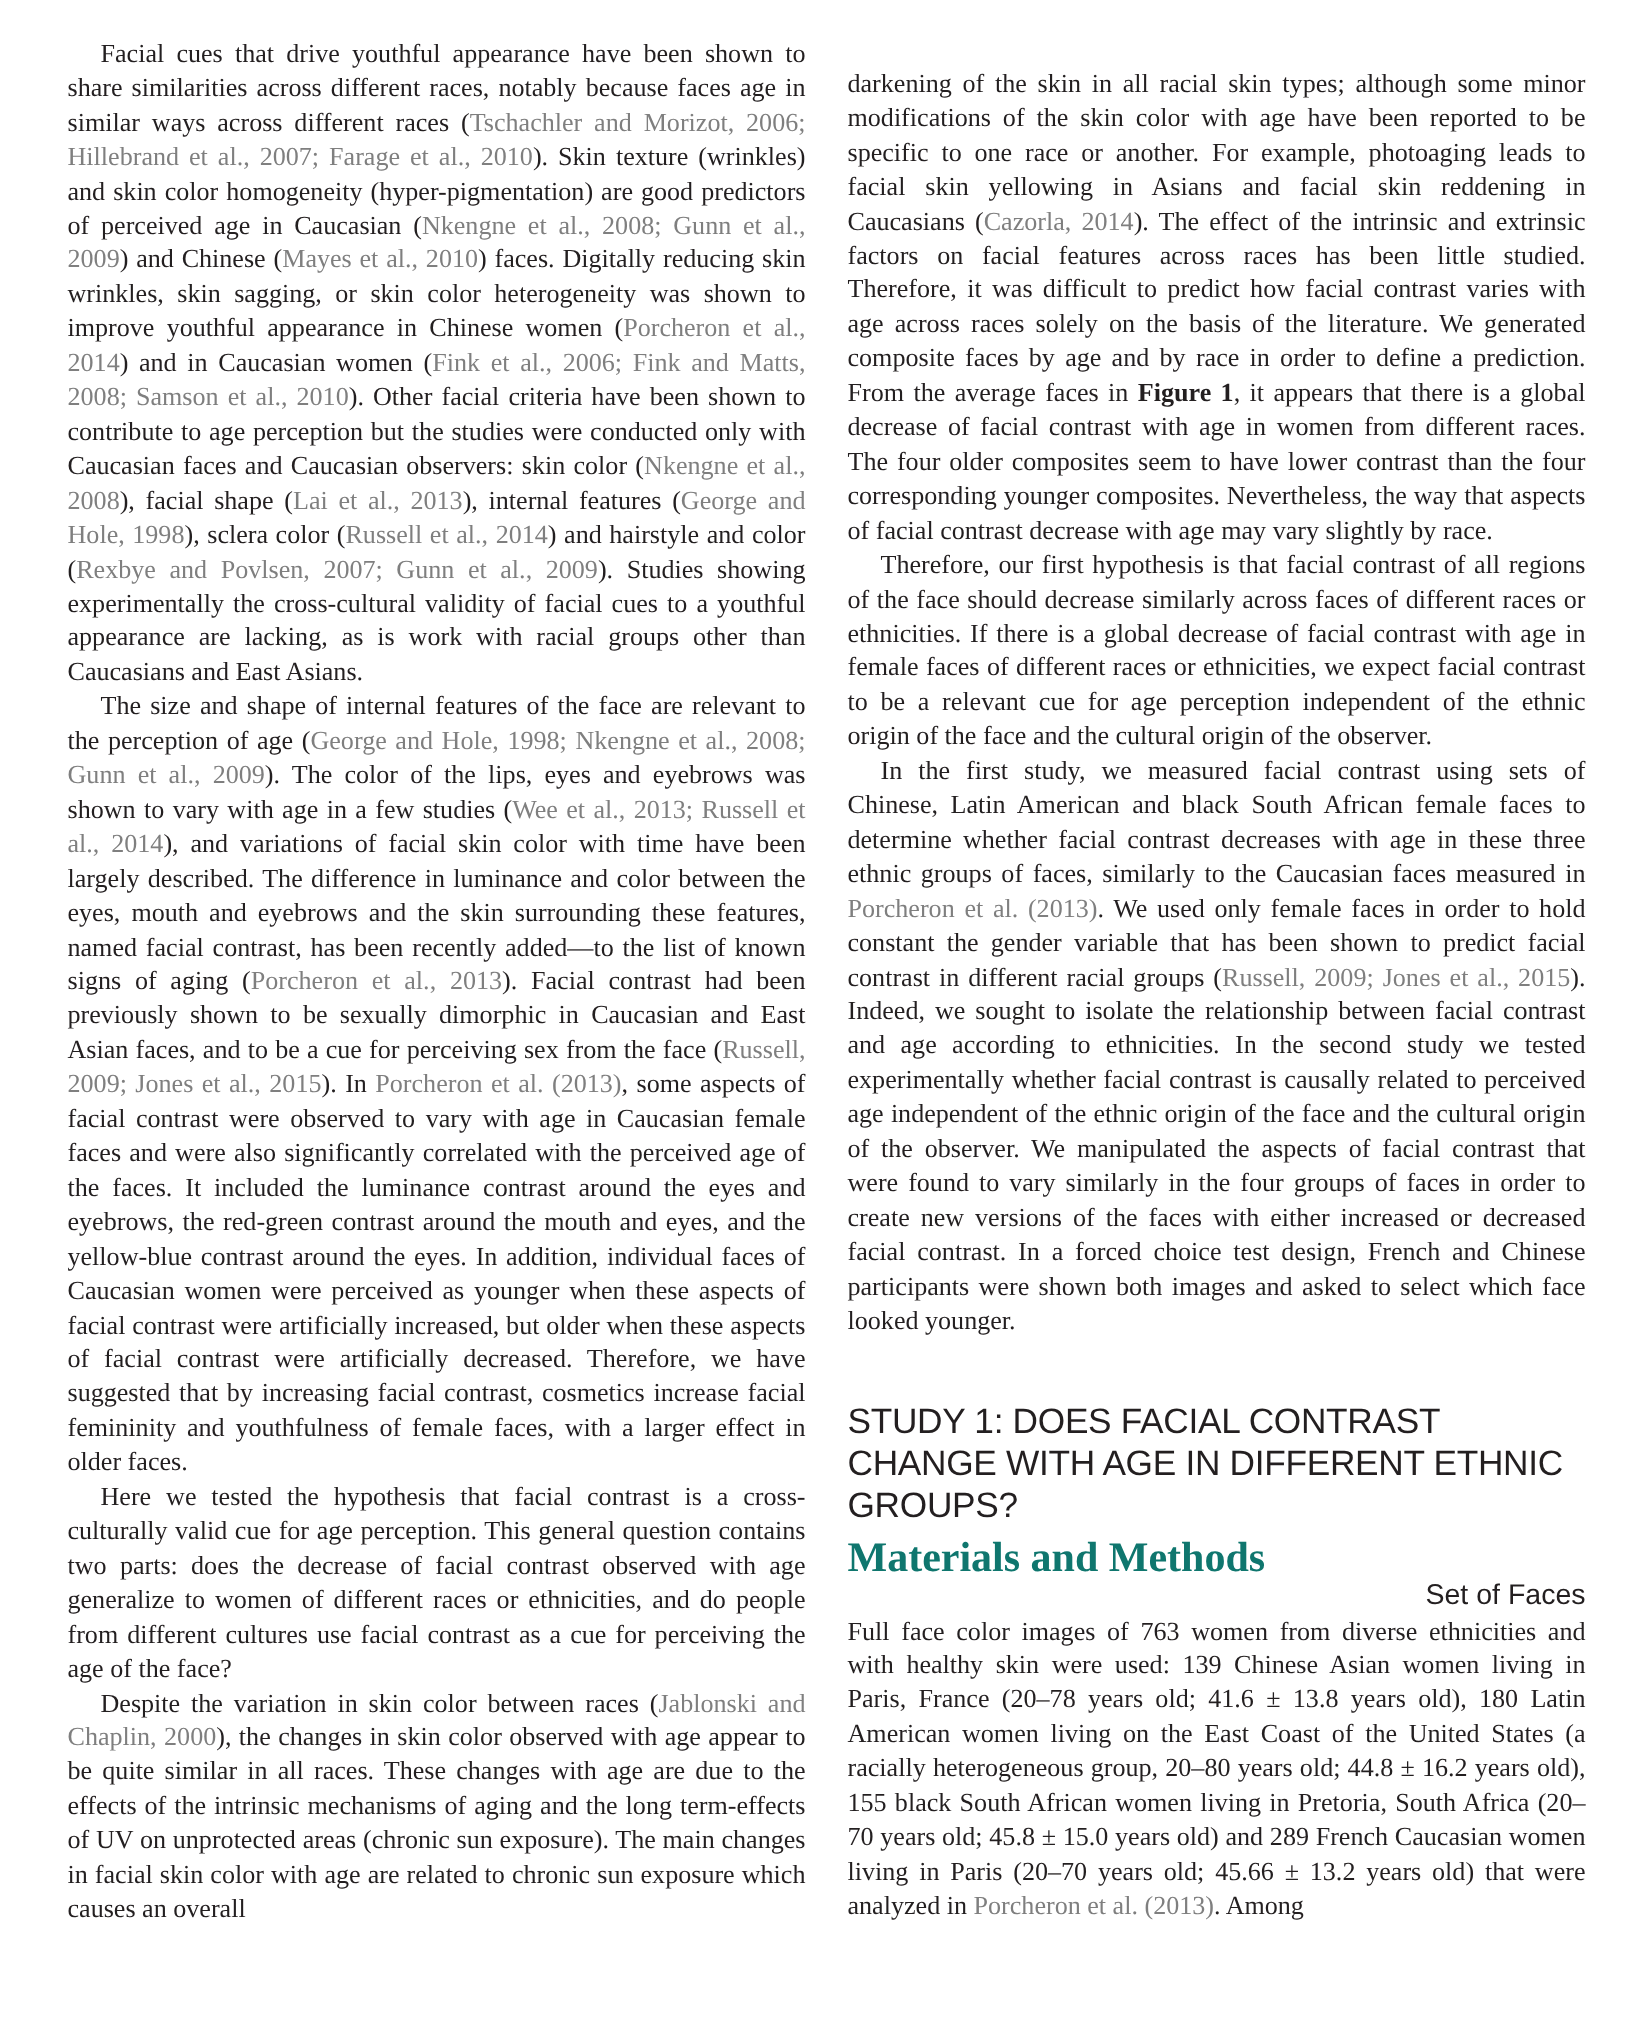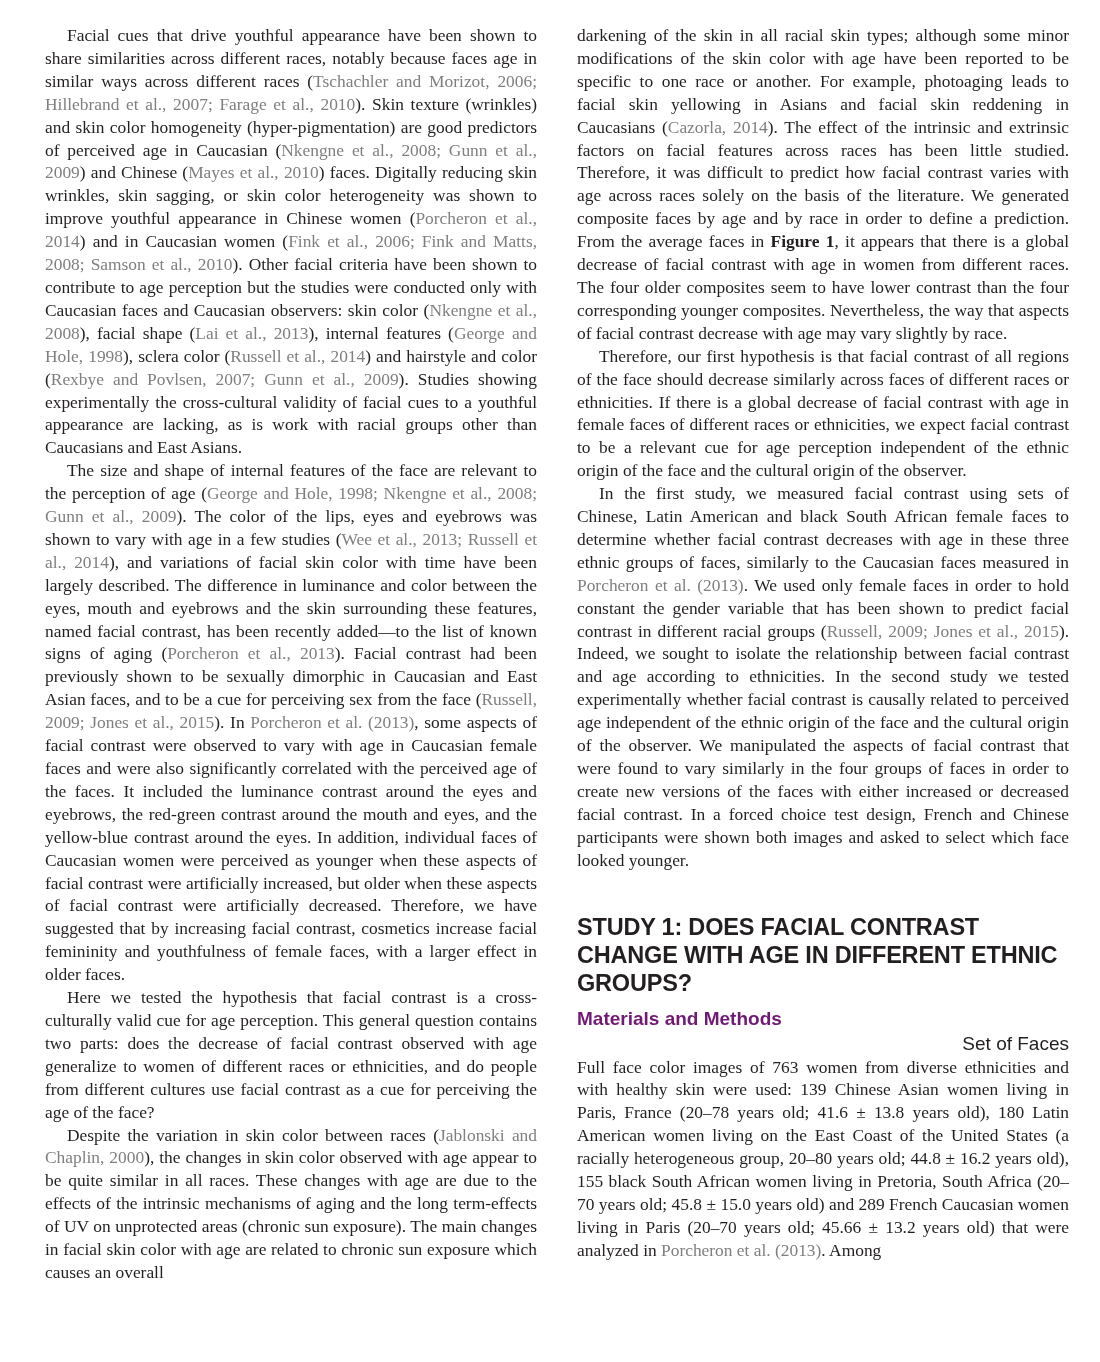"darkening of the skin in" #col-right { left: 577px -> 565px; margin-top: none -> 20px }
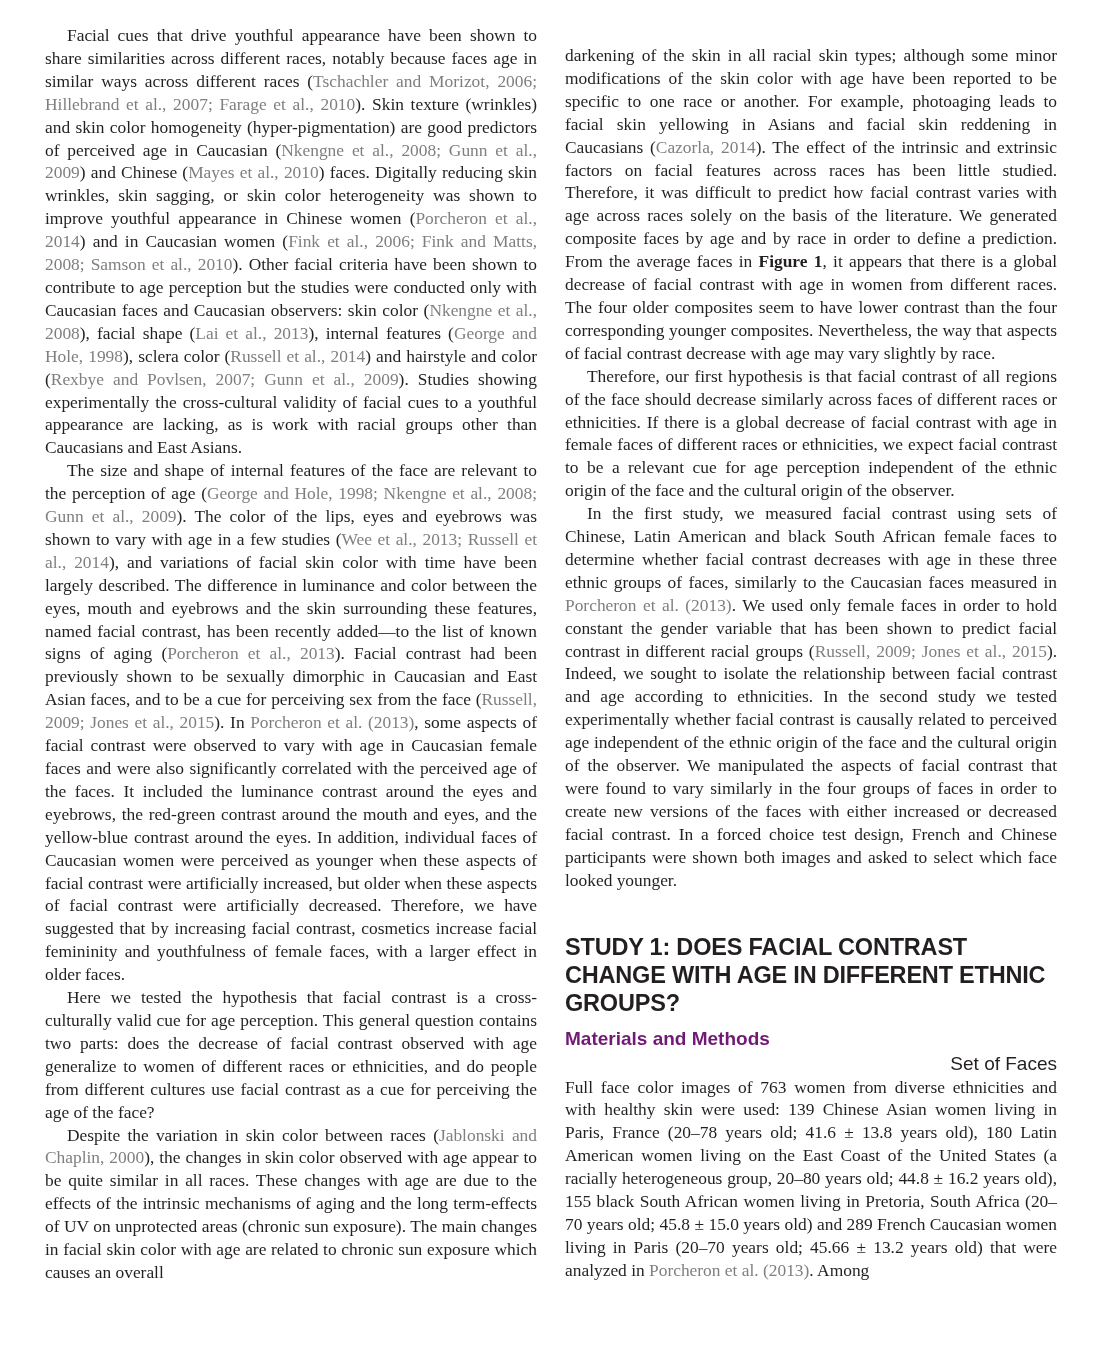"STUDY 1: DOES FACIAL CONTRAST" h2 { font-weight: bold -> normal }
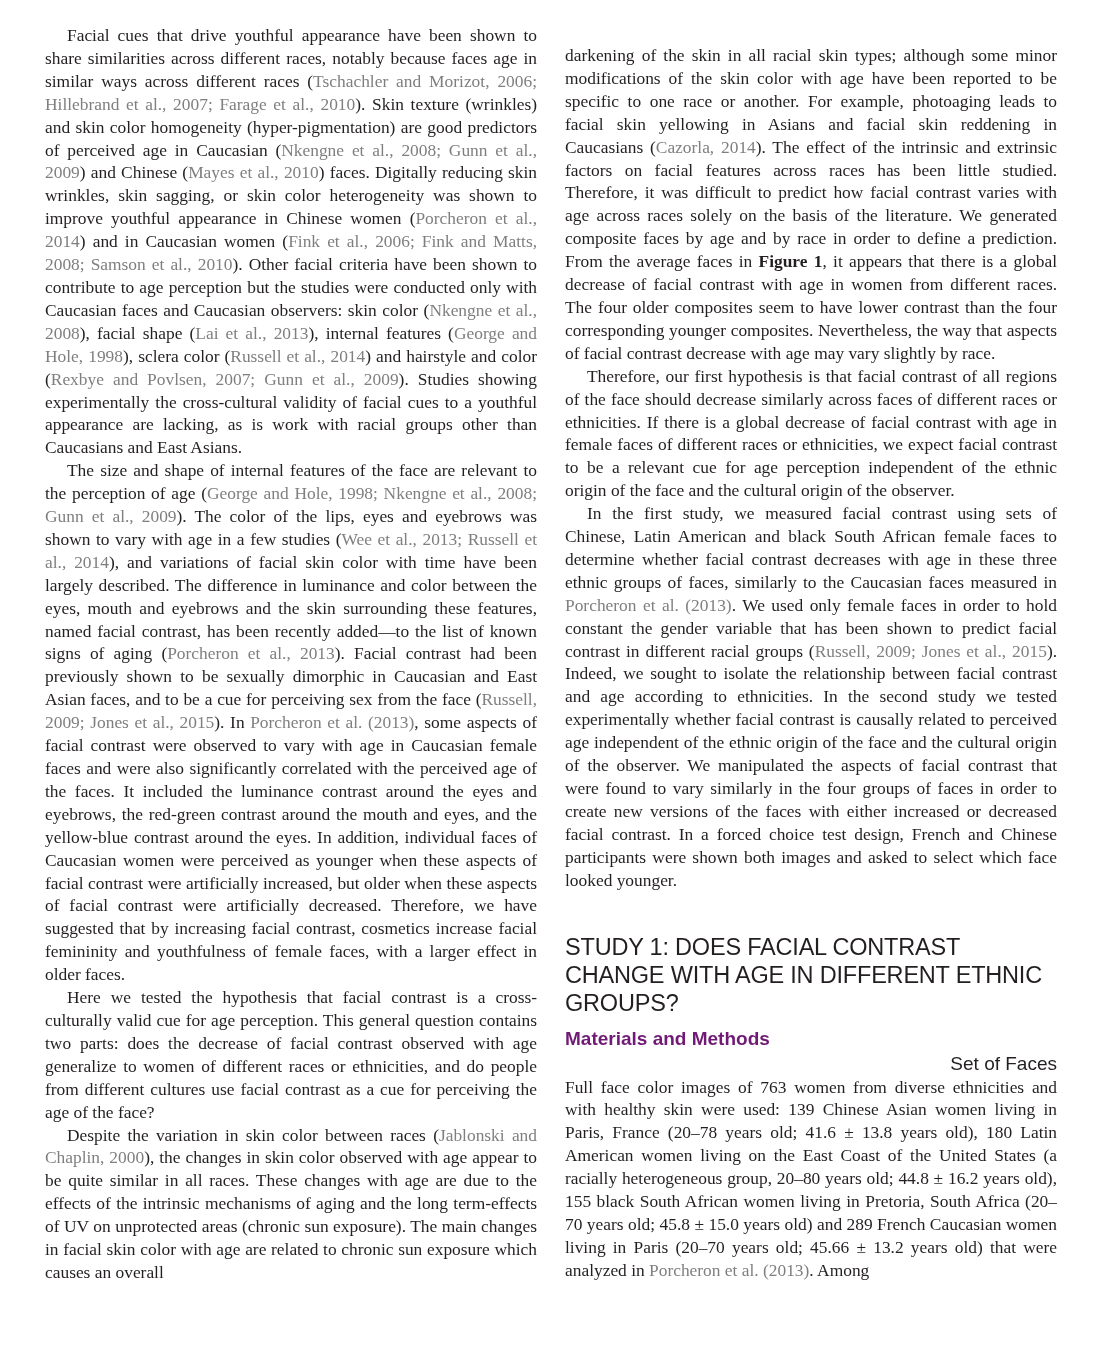"Materials and Methods" h3 { color: #701a75 -> #0f766e; font-family: Liberation Sans, sans-serif -> Liberation Serif, serif; font-size: 19px -> 28px }
